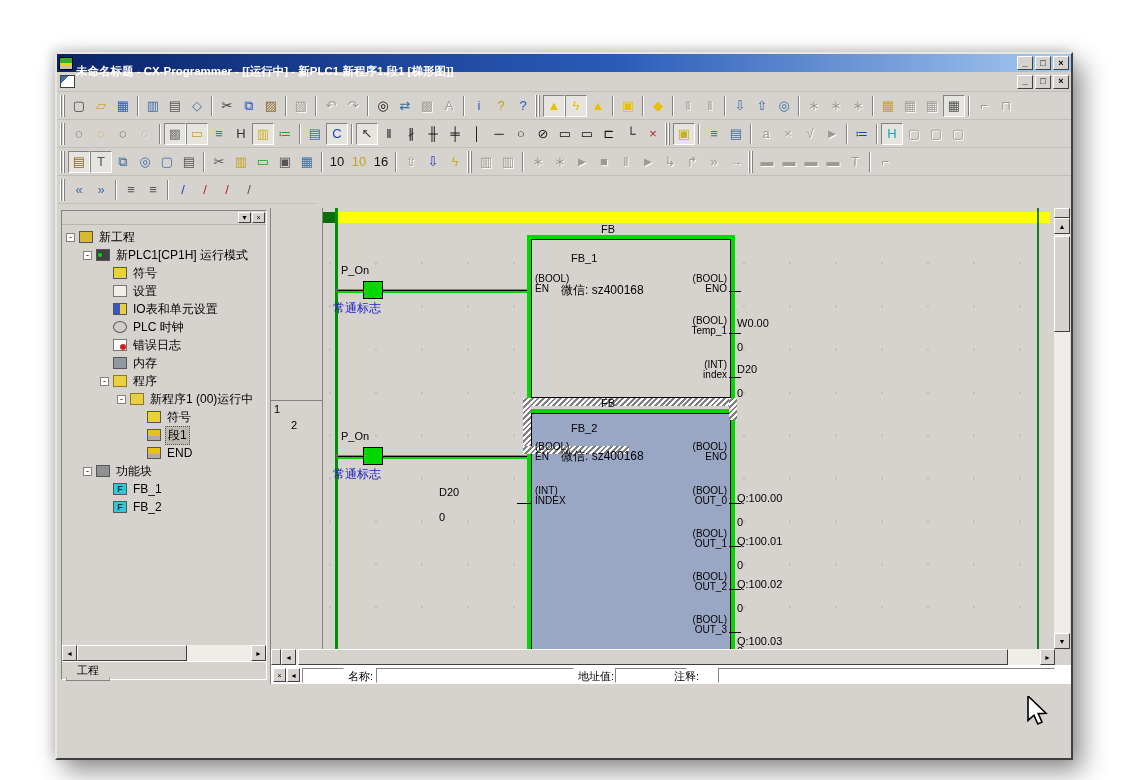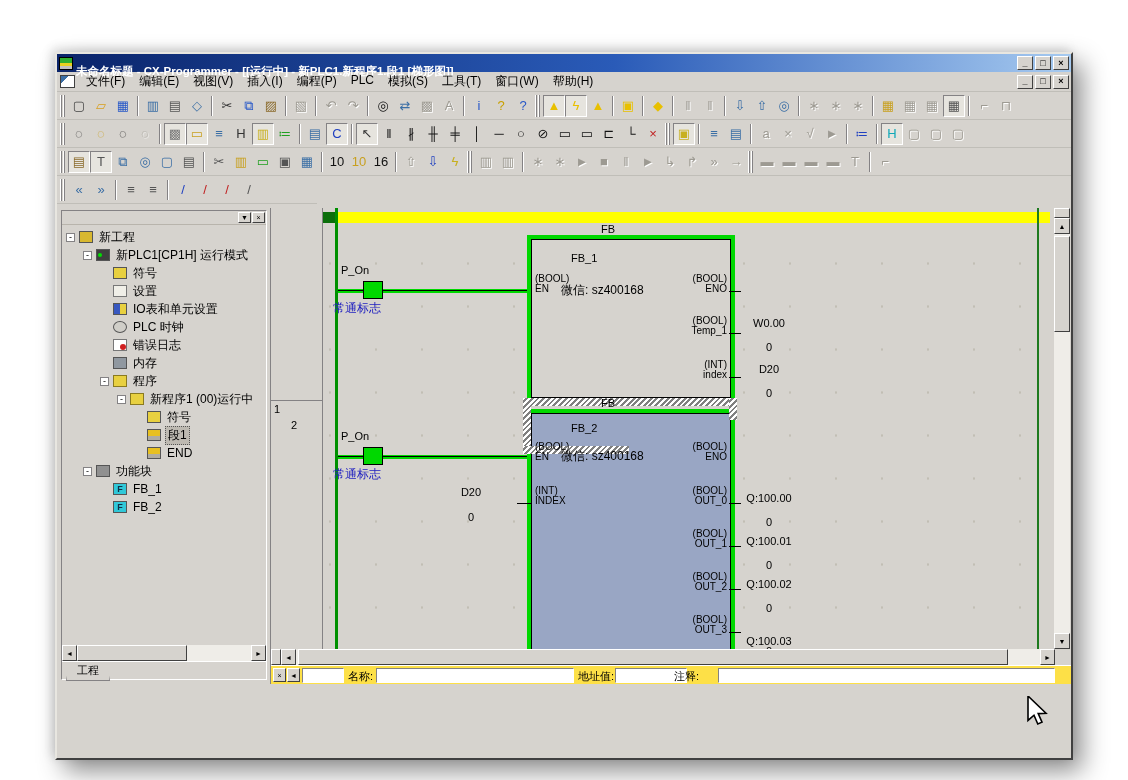"文件(F)" div { html: <div> <div>文件(F)</div> <div>编辑(E)</div> <div>视图(V)</div> <div>插入(I)</div> <div>编程(P)</div> <div>PLC</div> <div>模拟(S)</div> <div>工具(T)</div> <div>窗口(W)</div> <div>帮助(H)</div> </div> -> none }
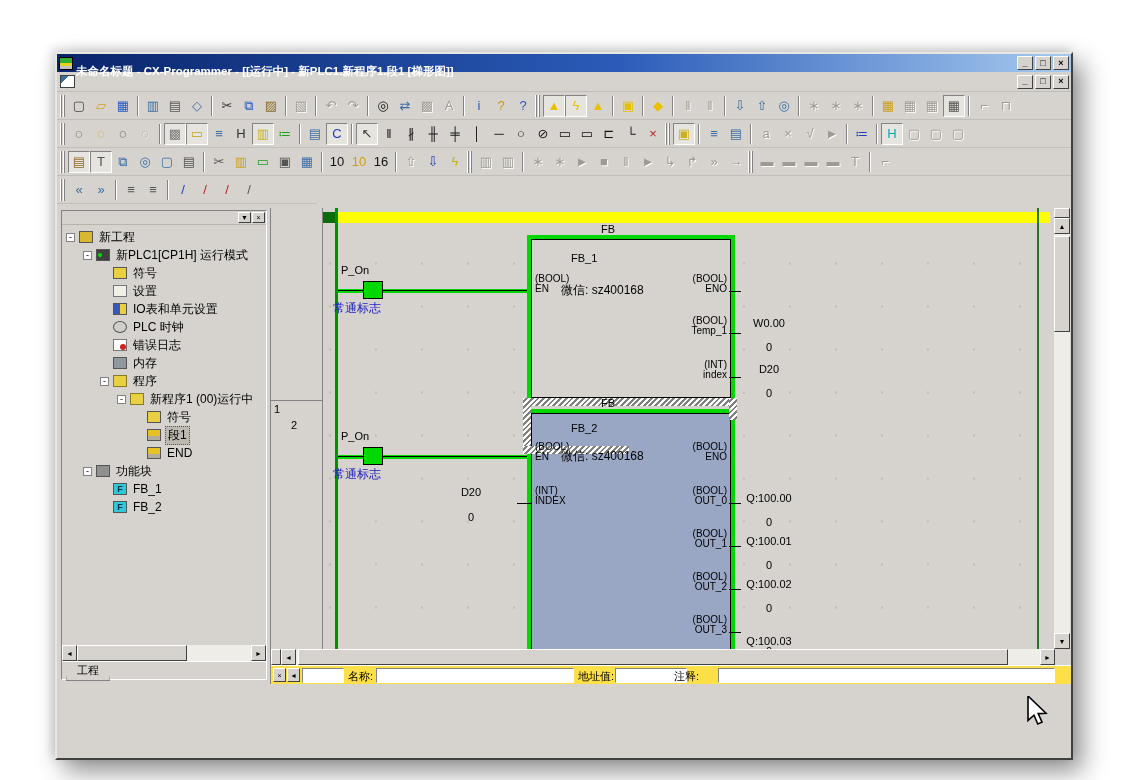"W0.00" .addr { text-align: center -> left }
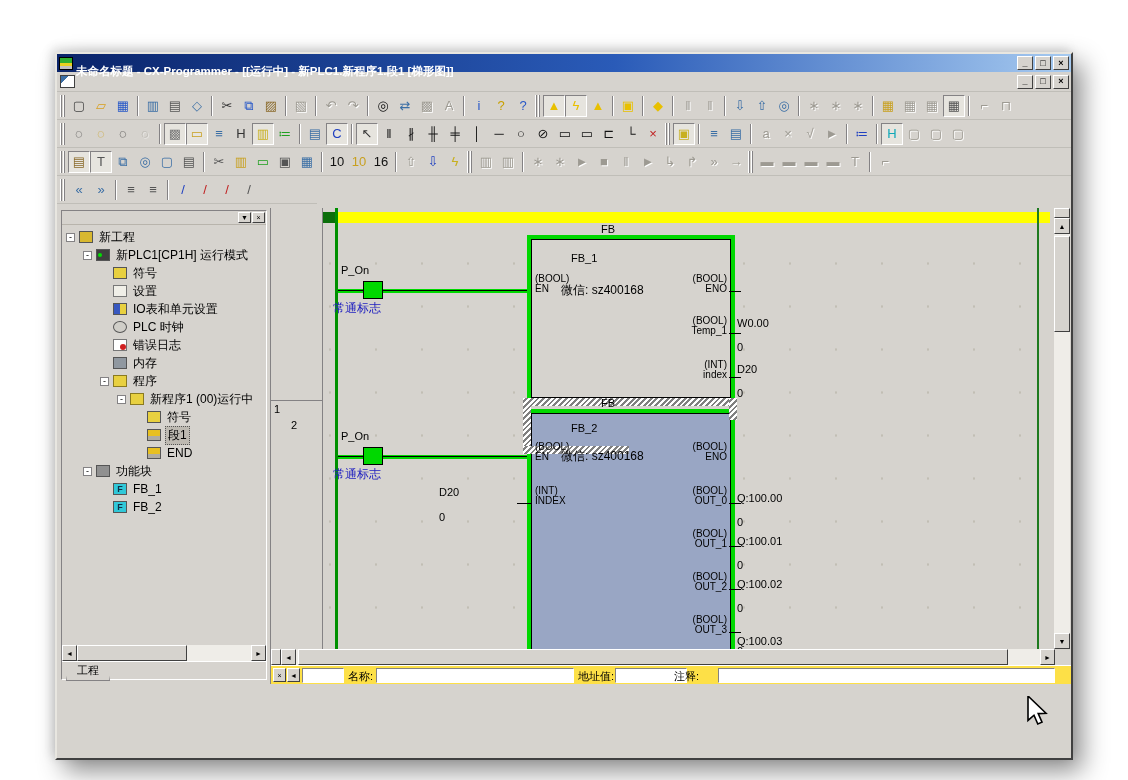"名称:" #addrbar { background: #fde047 -> #ffffff }
